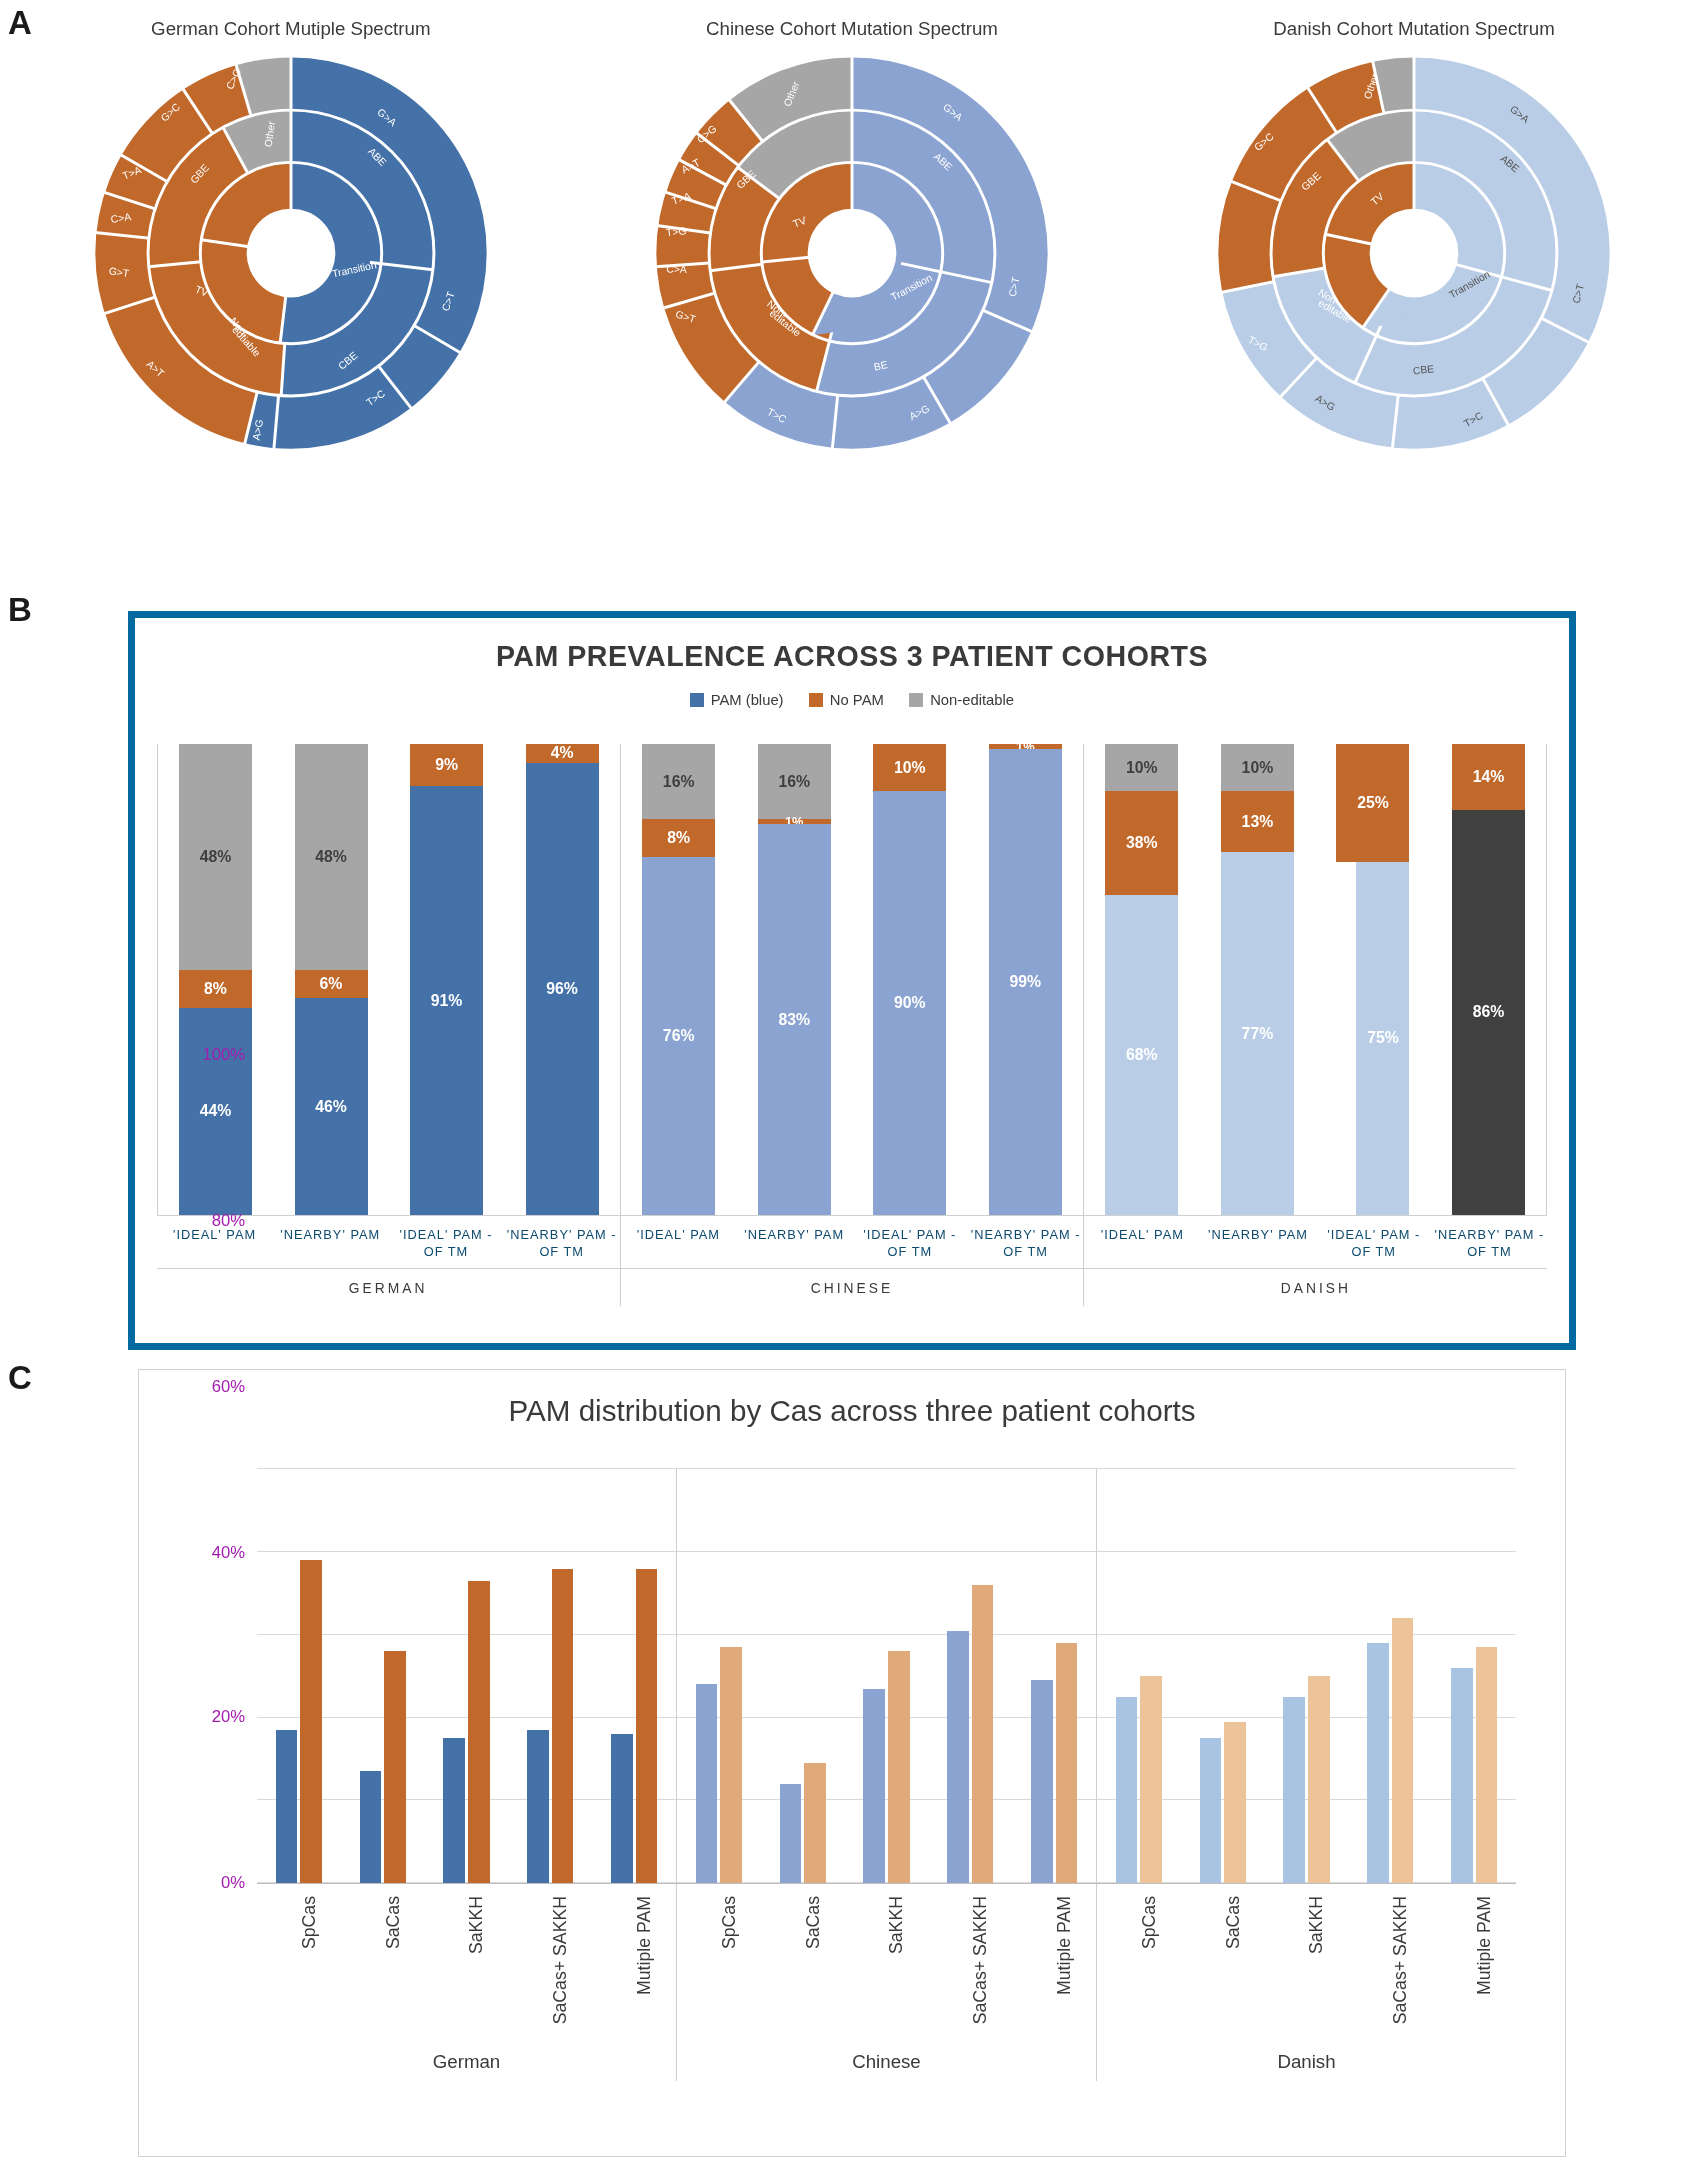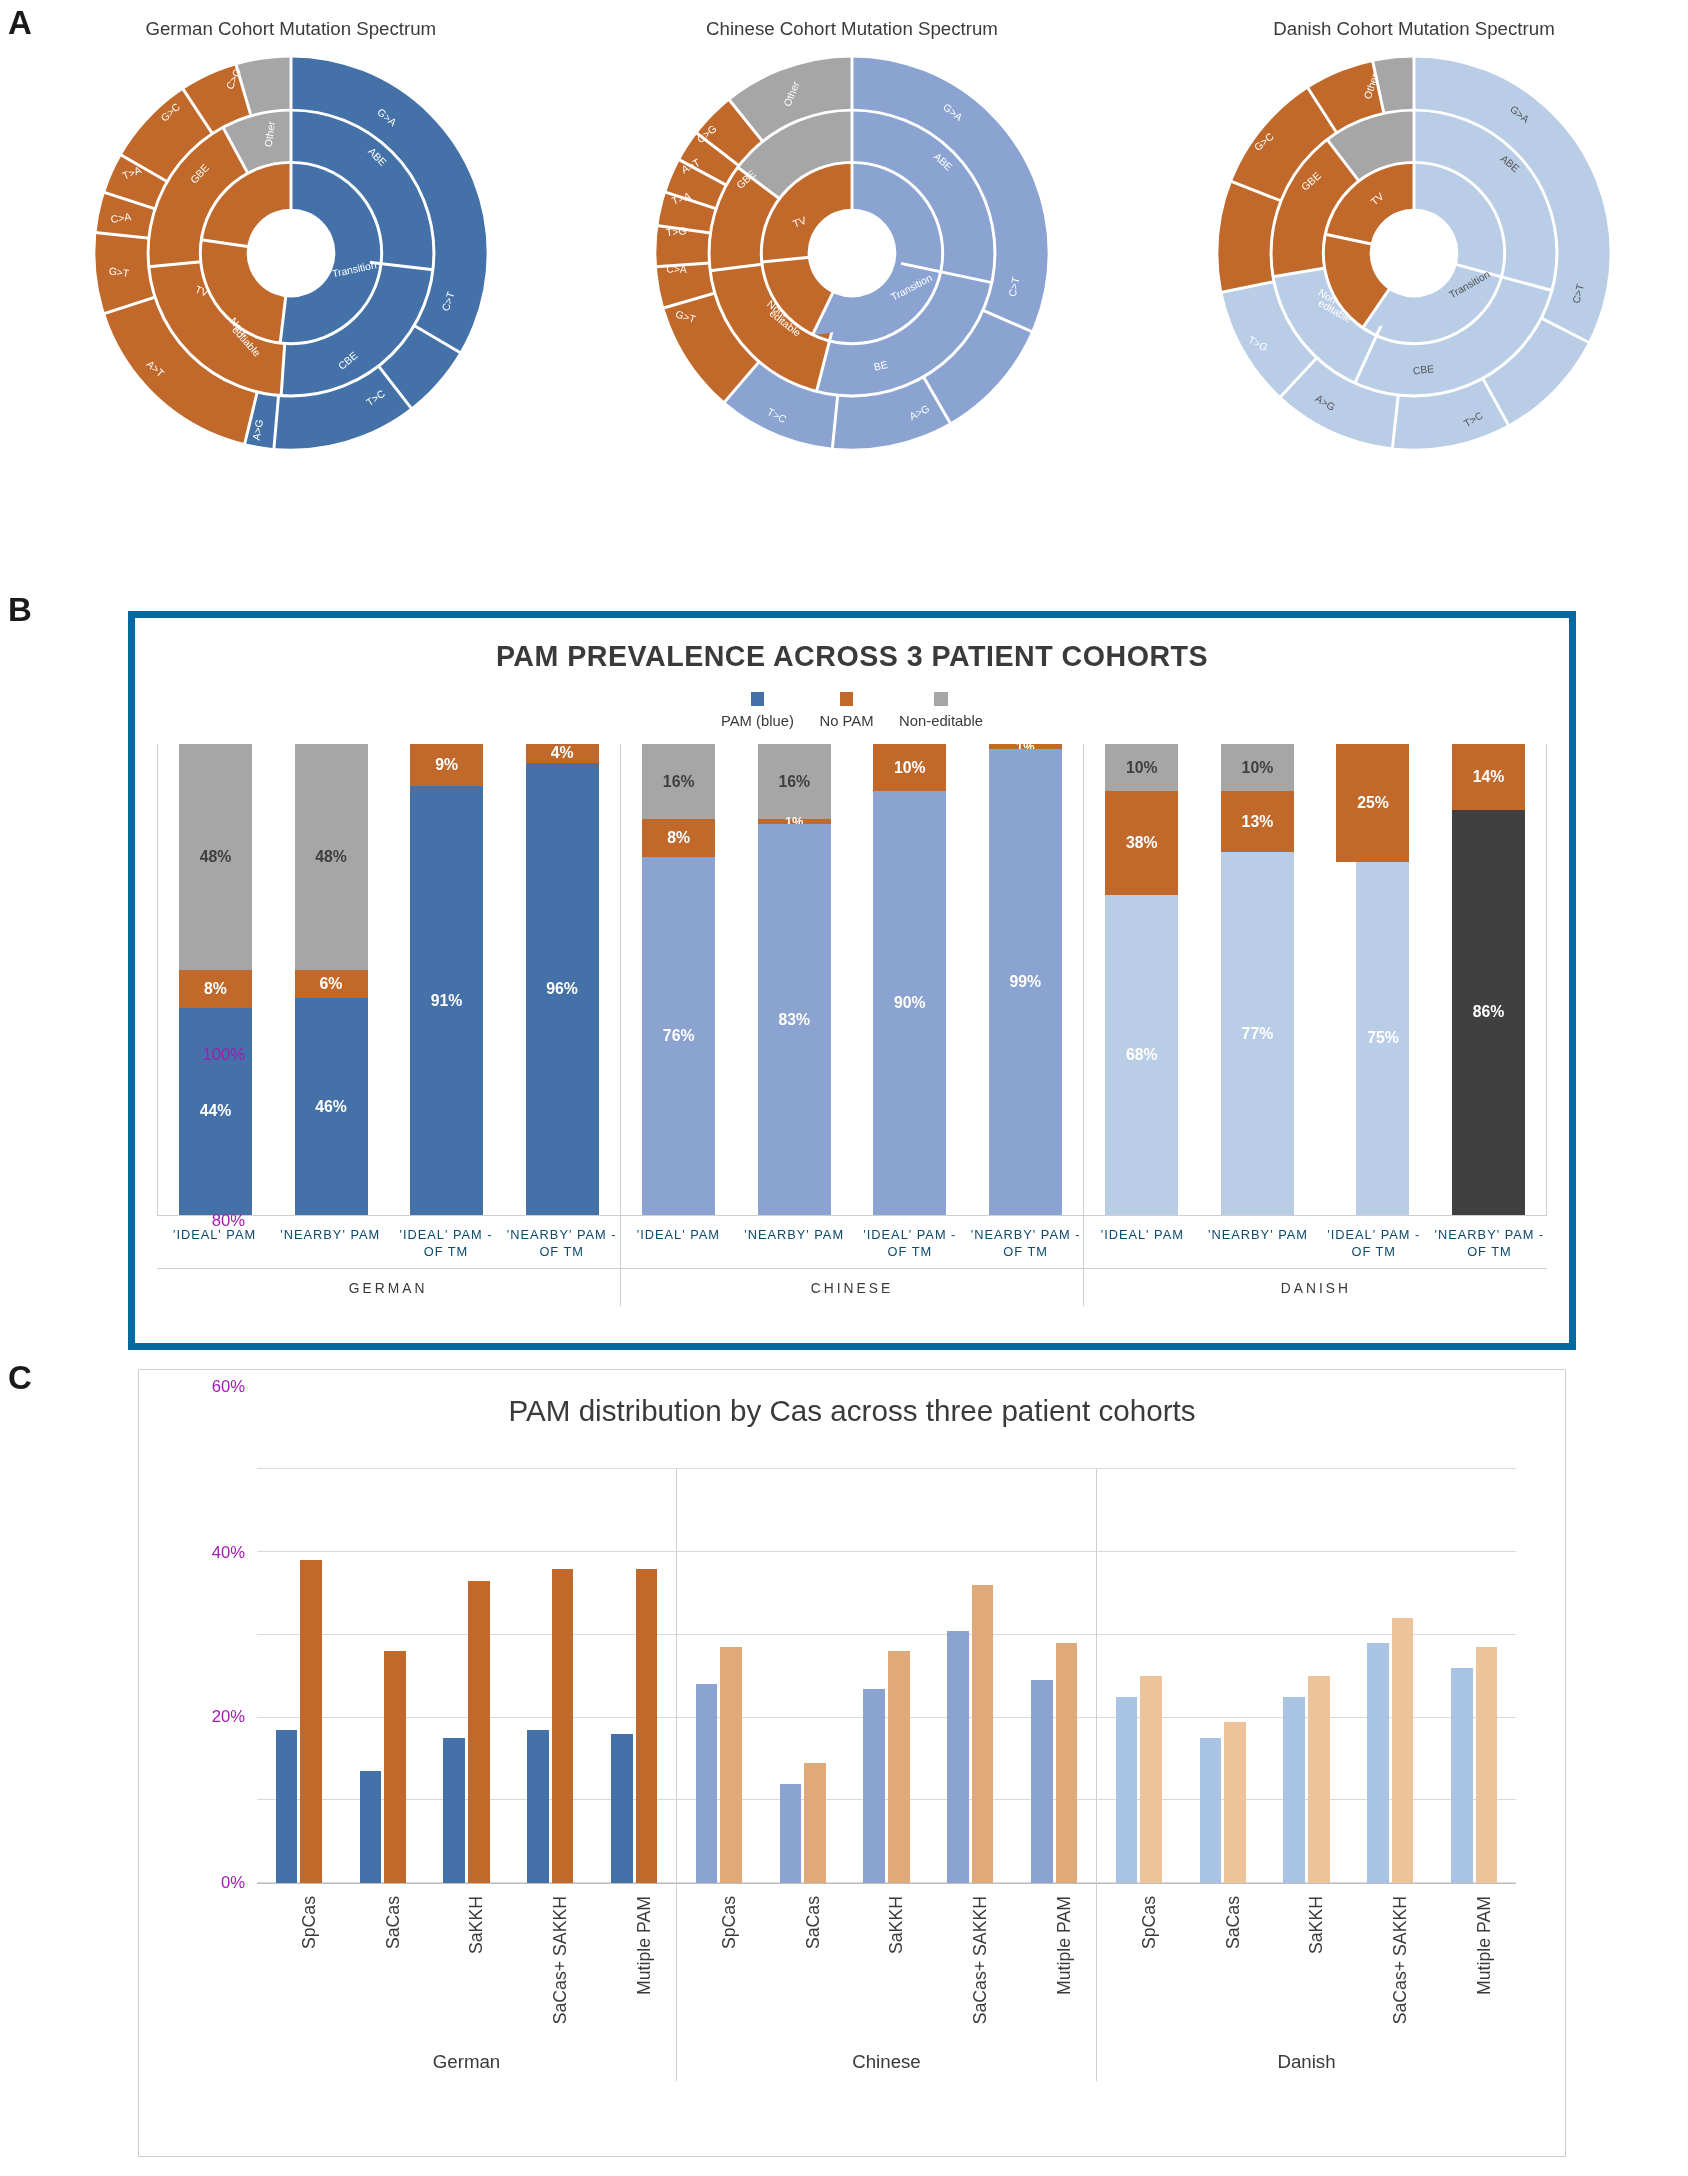"German Cohort Mutation Spectrum" div.sun-title { text: Mutation -> Mutiple }
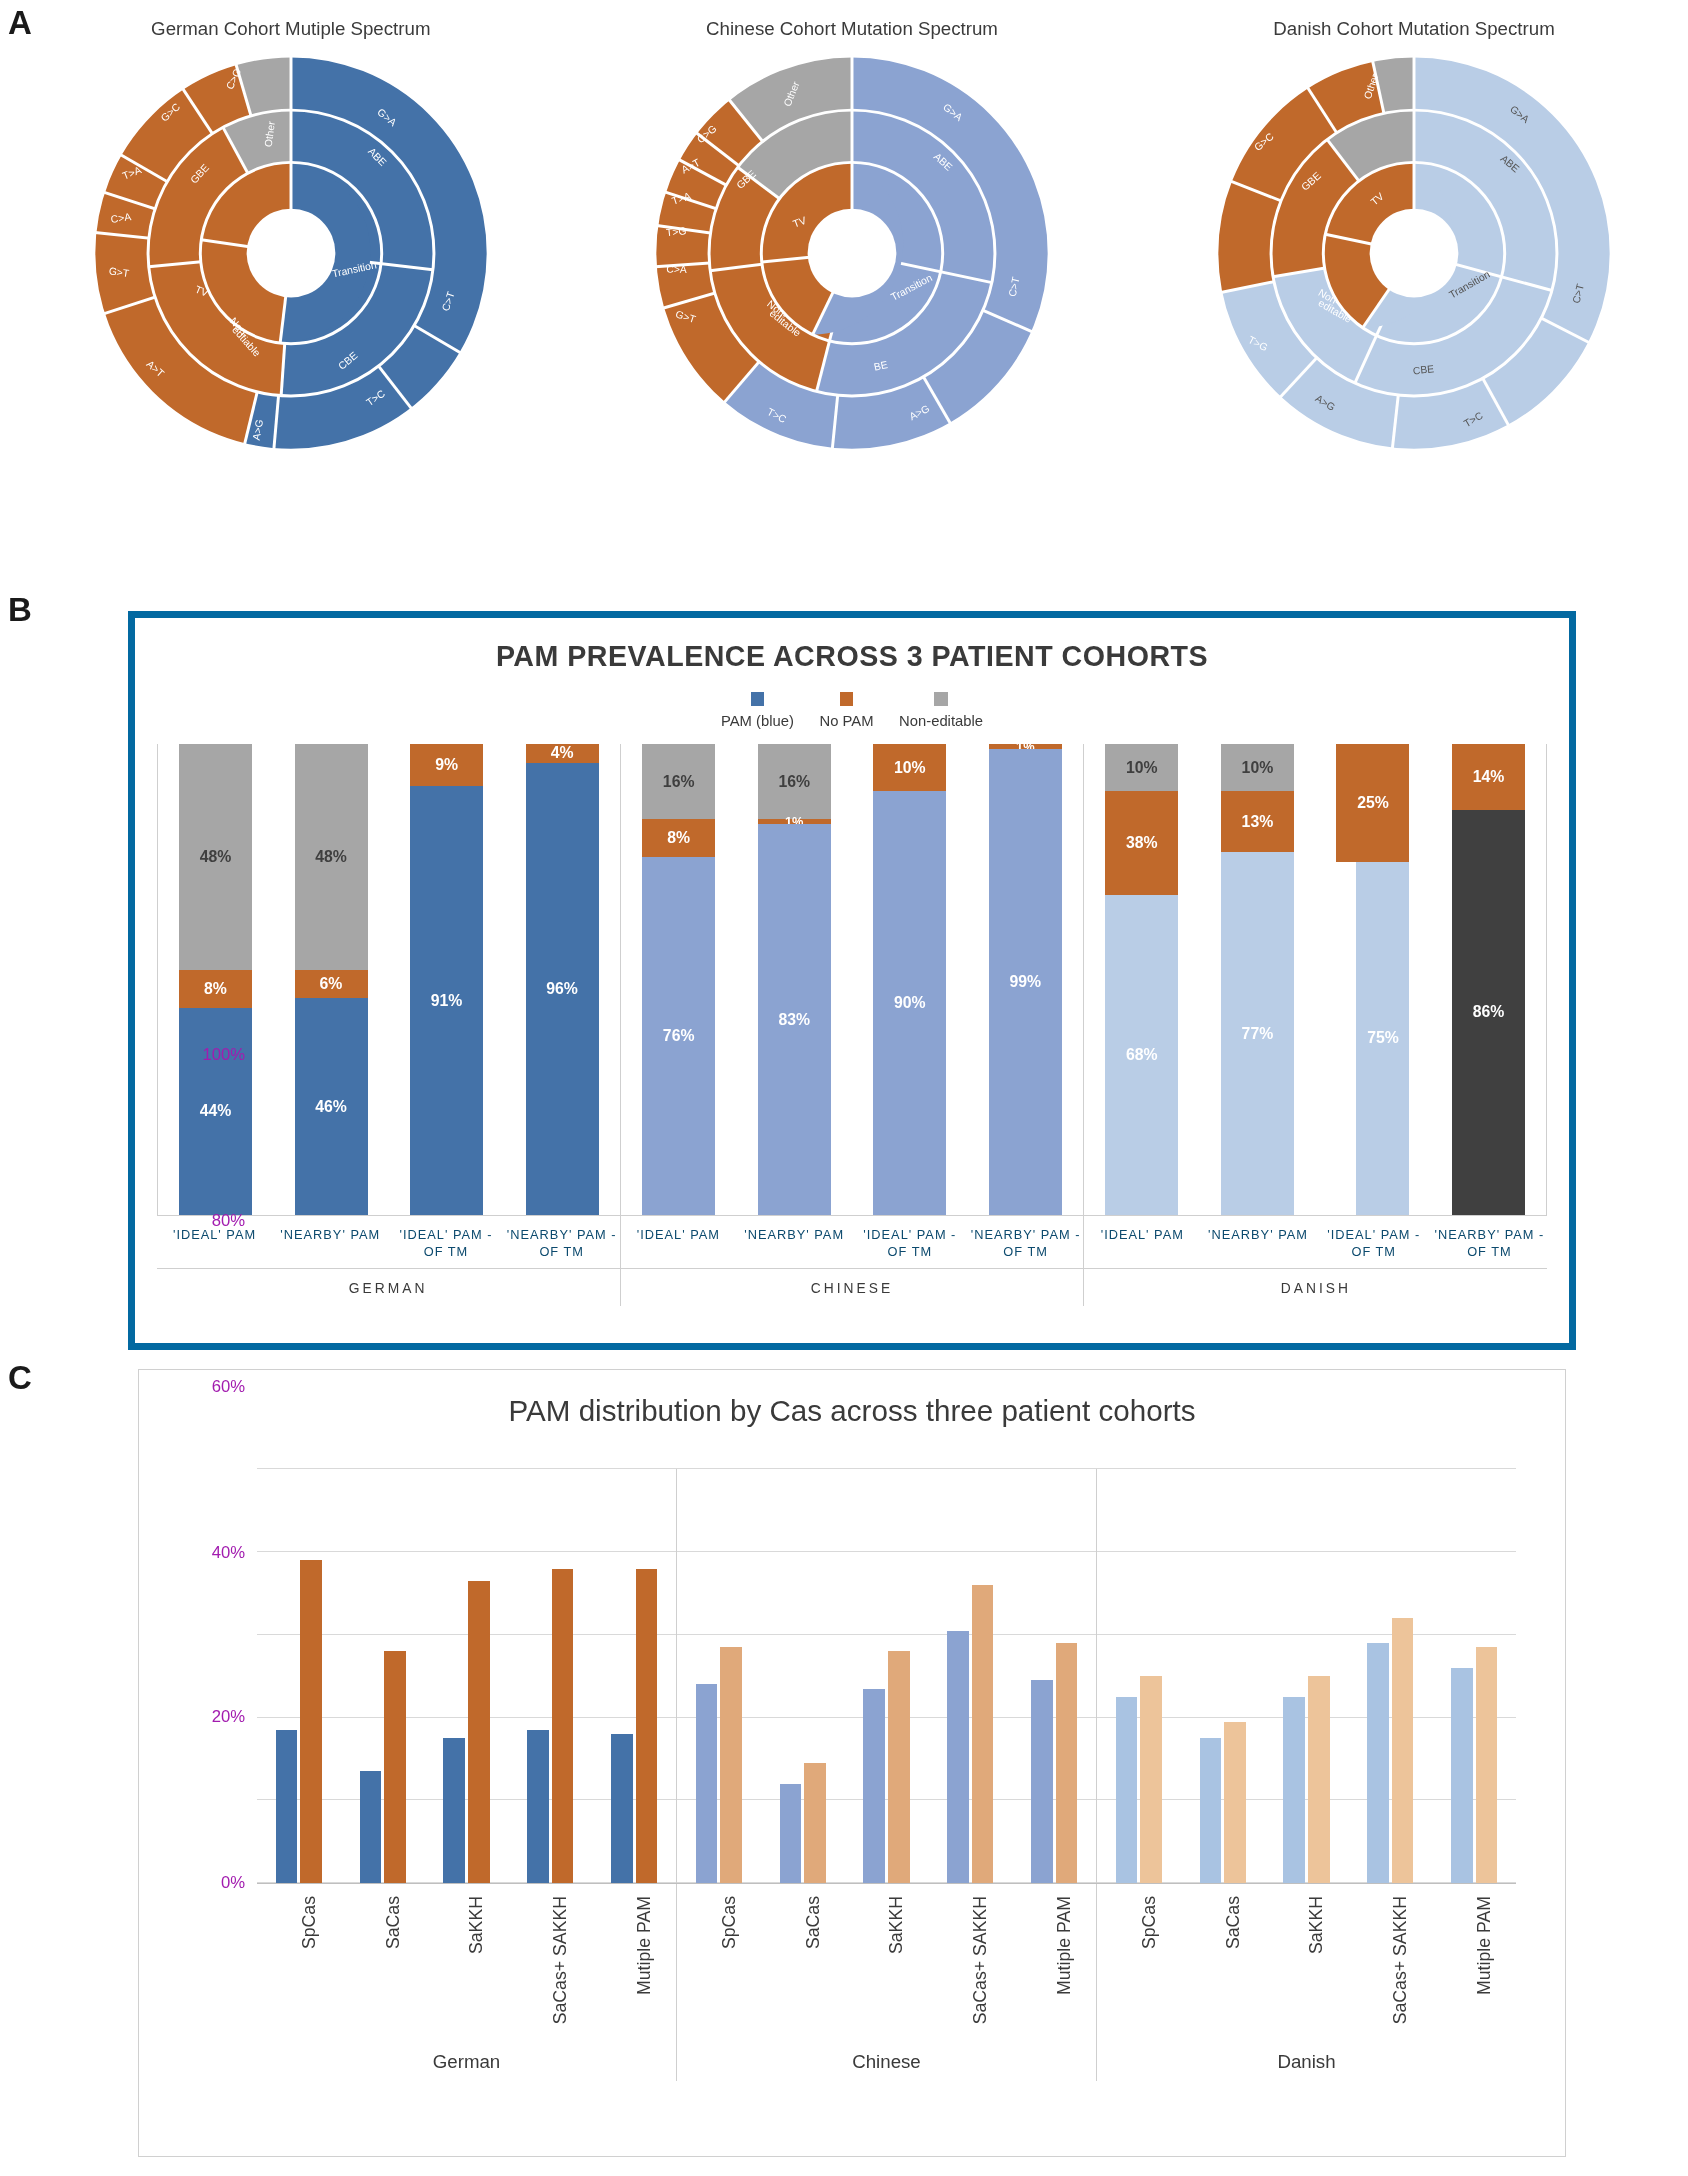"PAM (blue)" #panelB .b-legend .key { flex-direction: column -> none }
